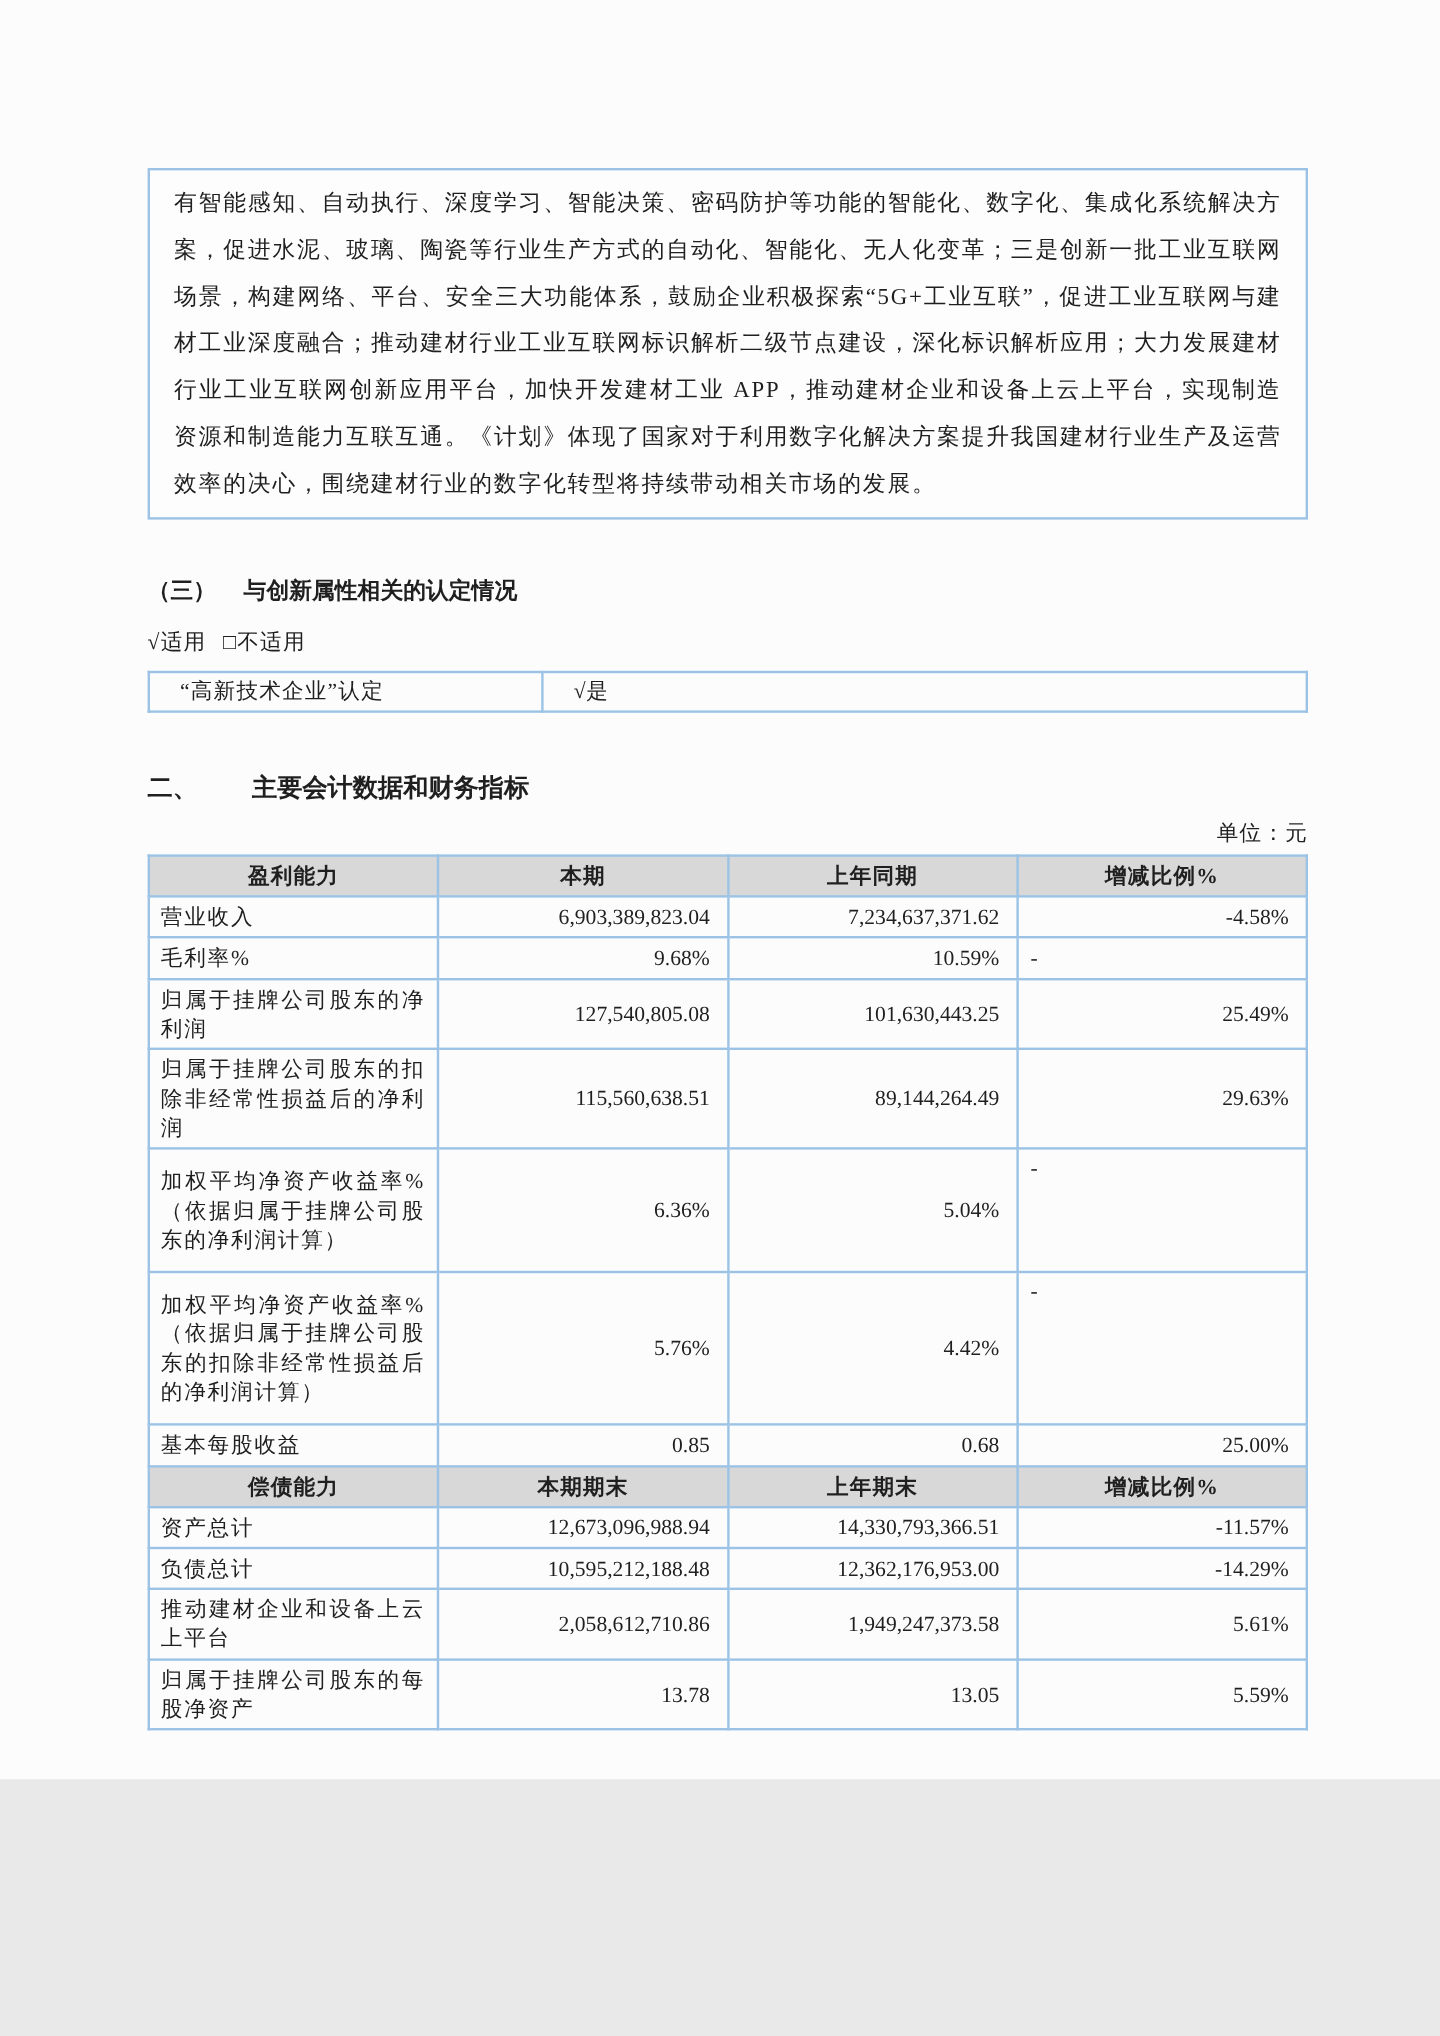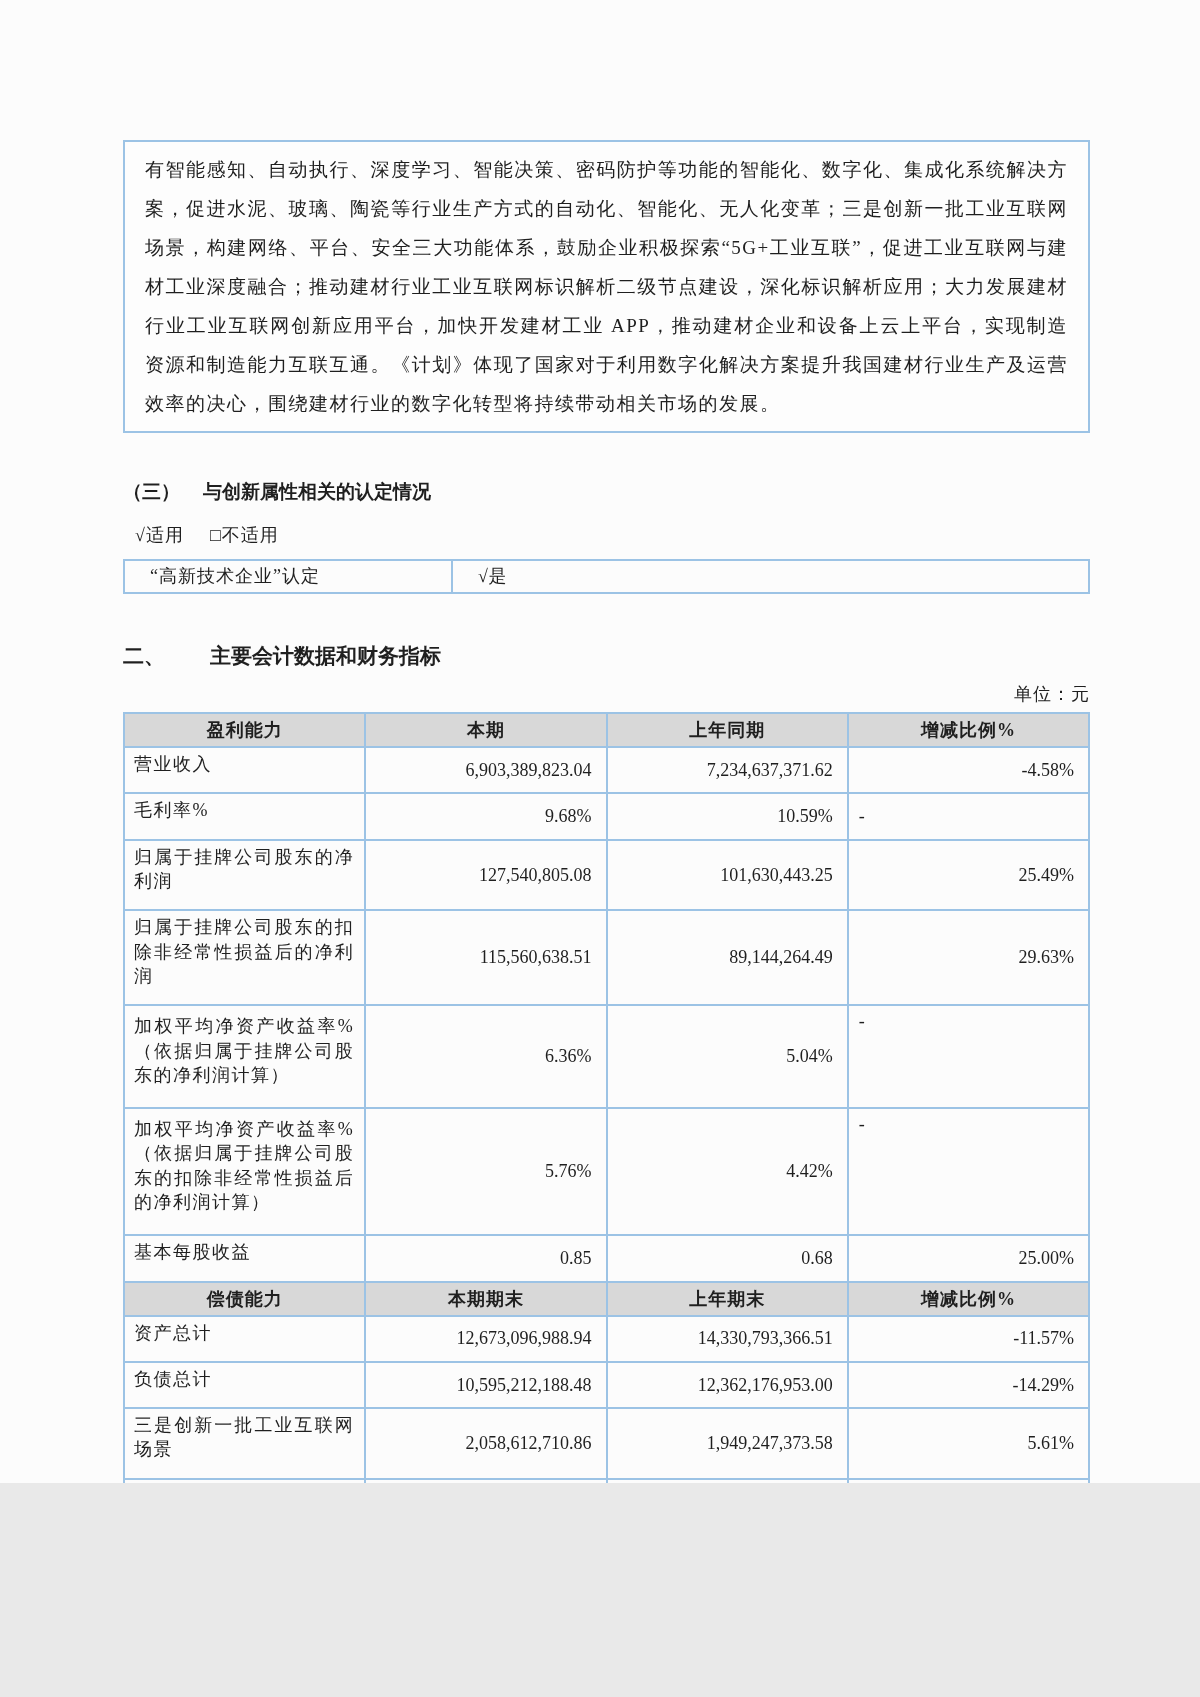"√适用" .applicability .opt { margin-left: 12px -> none }
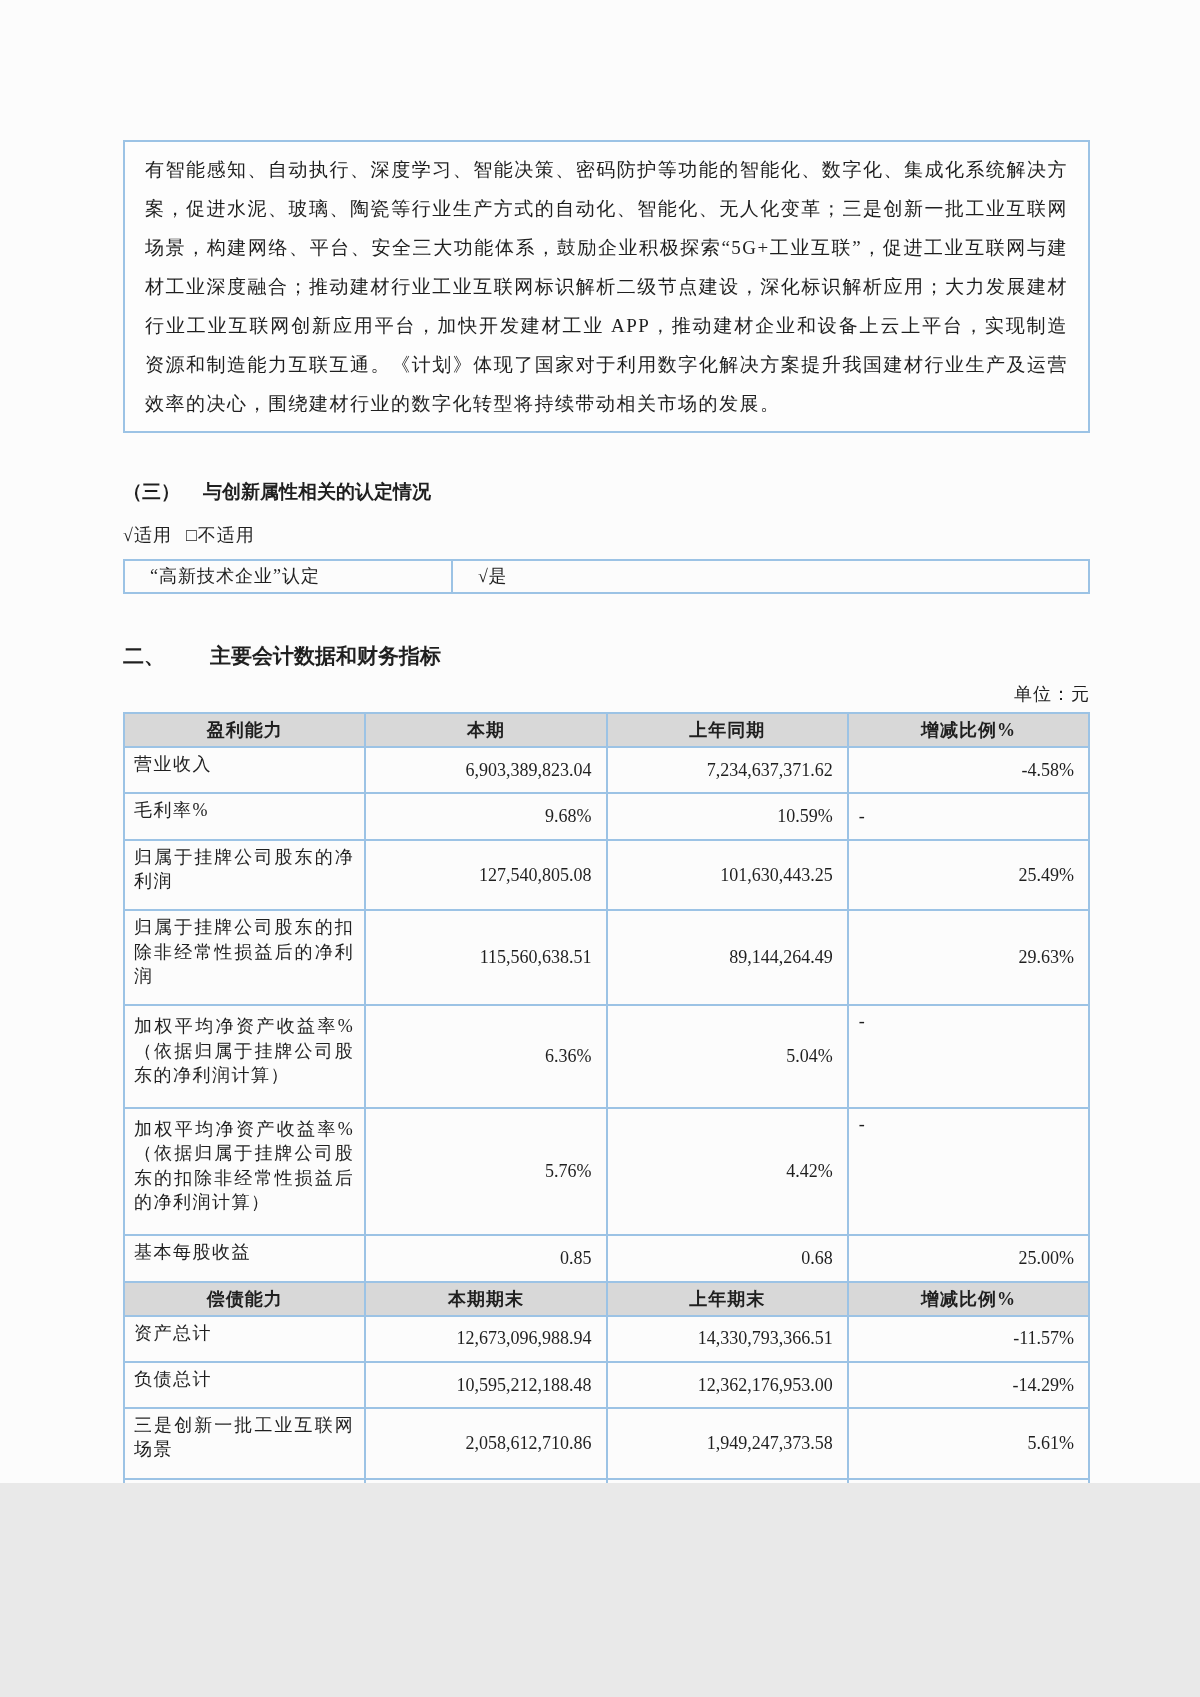"营业收入" .fin-table .lbl { padding: 4px 10px 16px 9px -> 4px 10px 4px 9px }
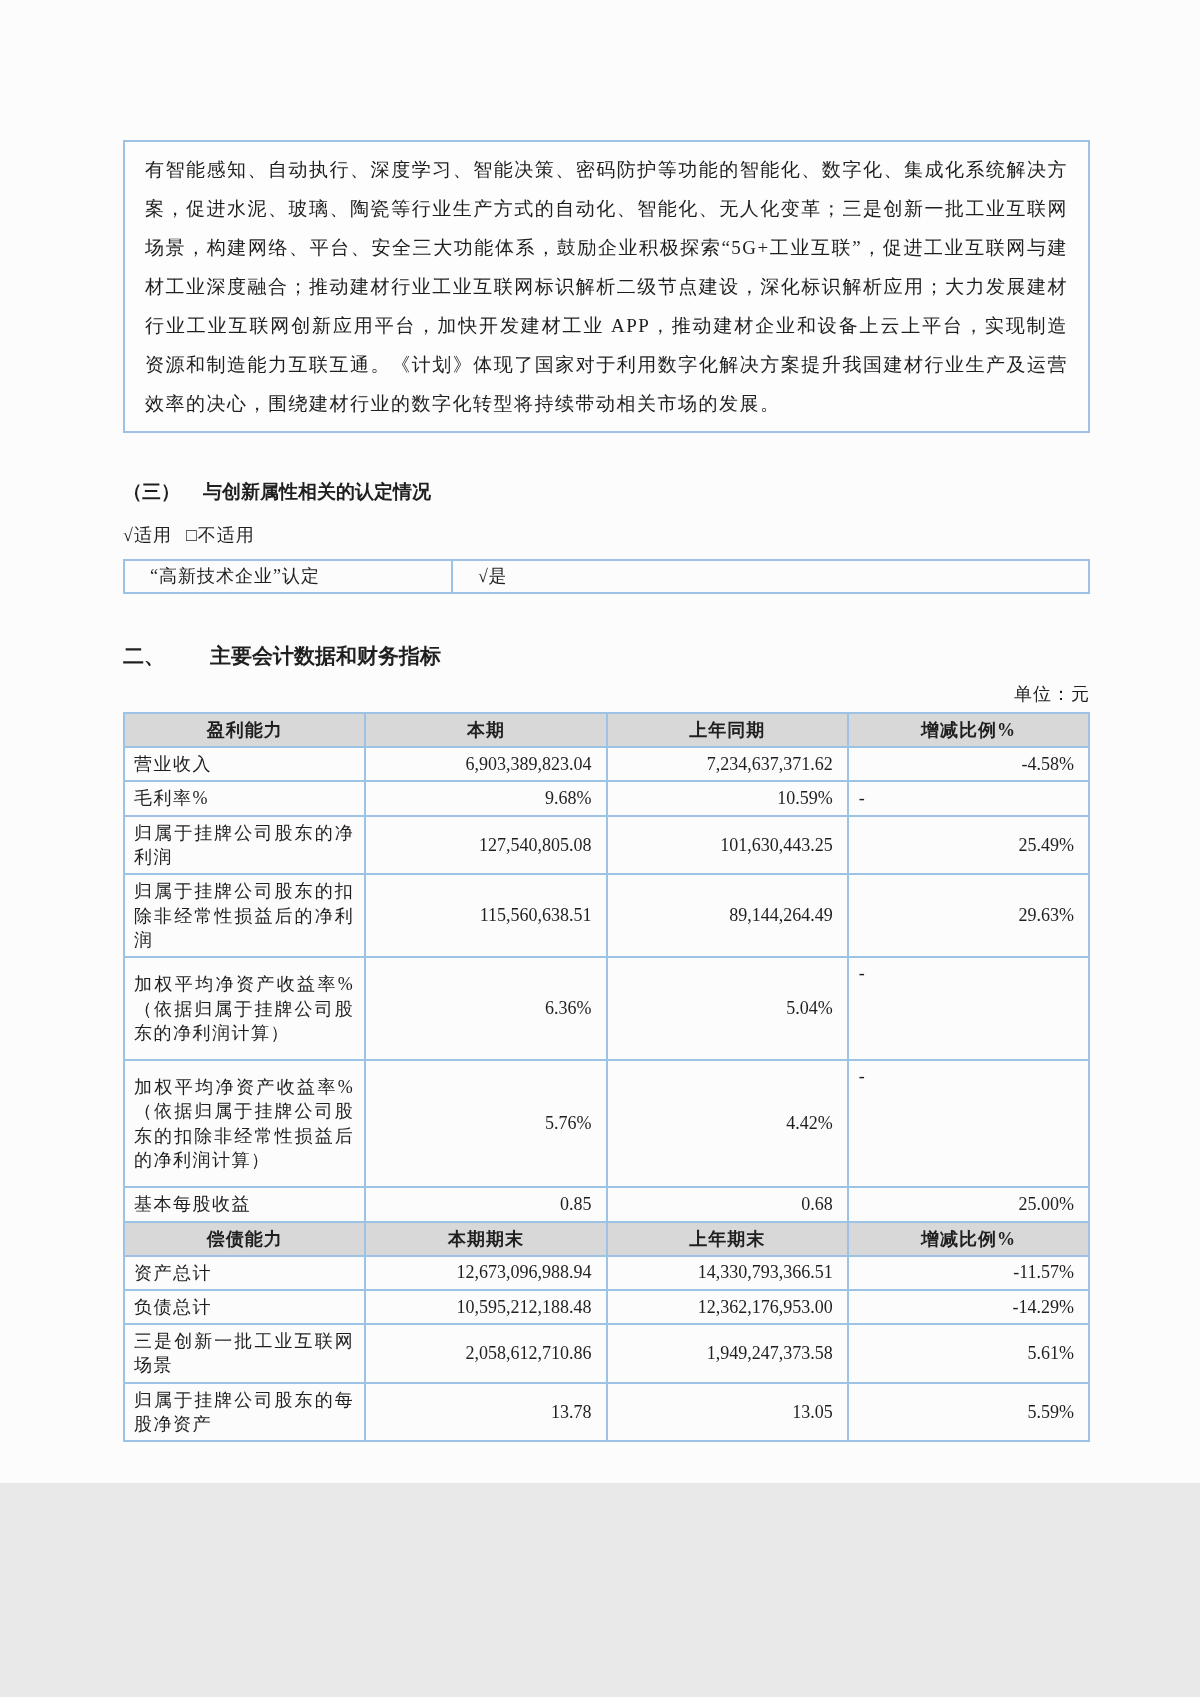"三是创新一批工业互联网场景" td.lbl { text: 三是创新一批工业互联网场景 -> 推动建材企业和设备上云上平台 }
